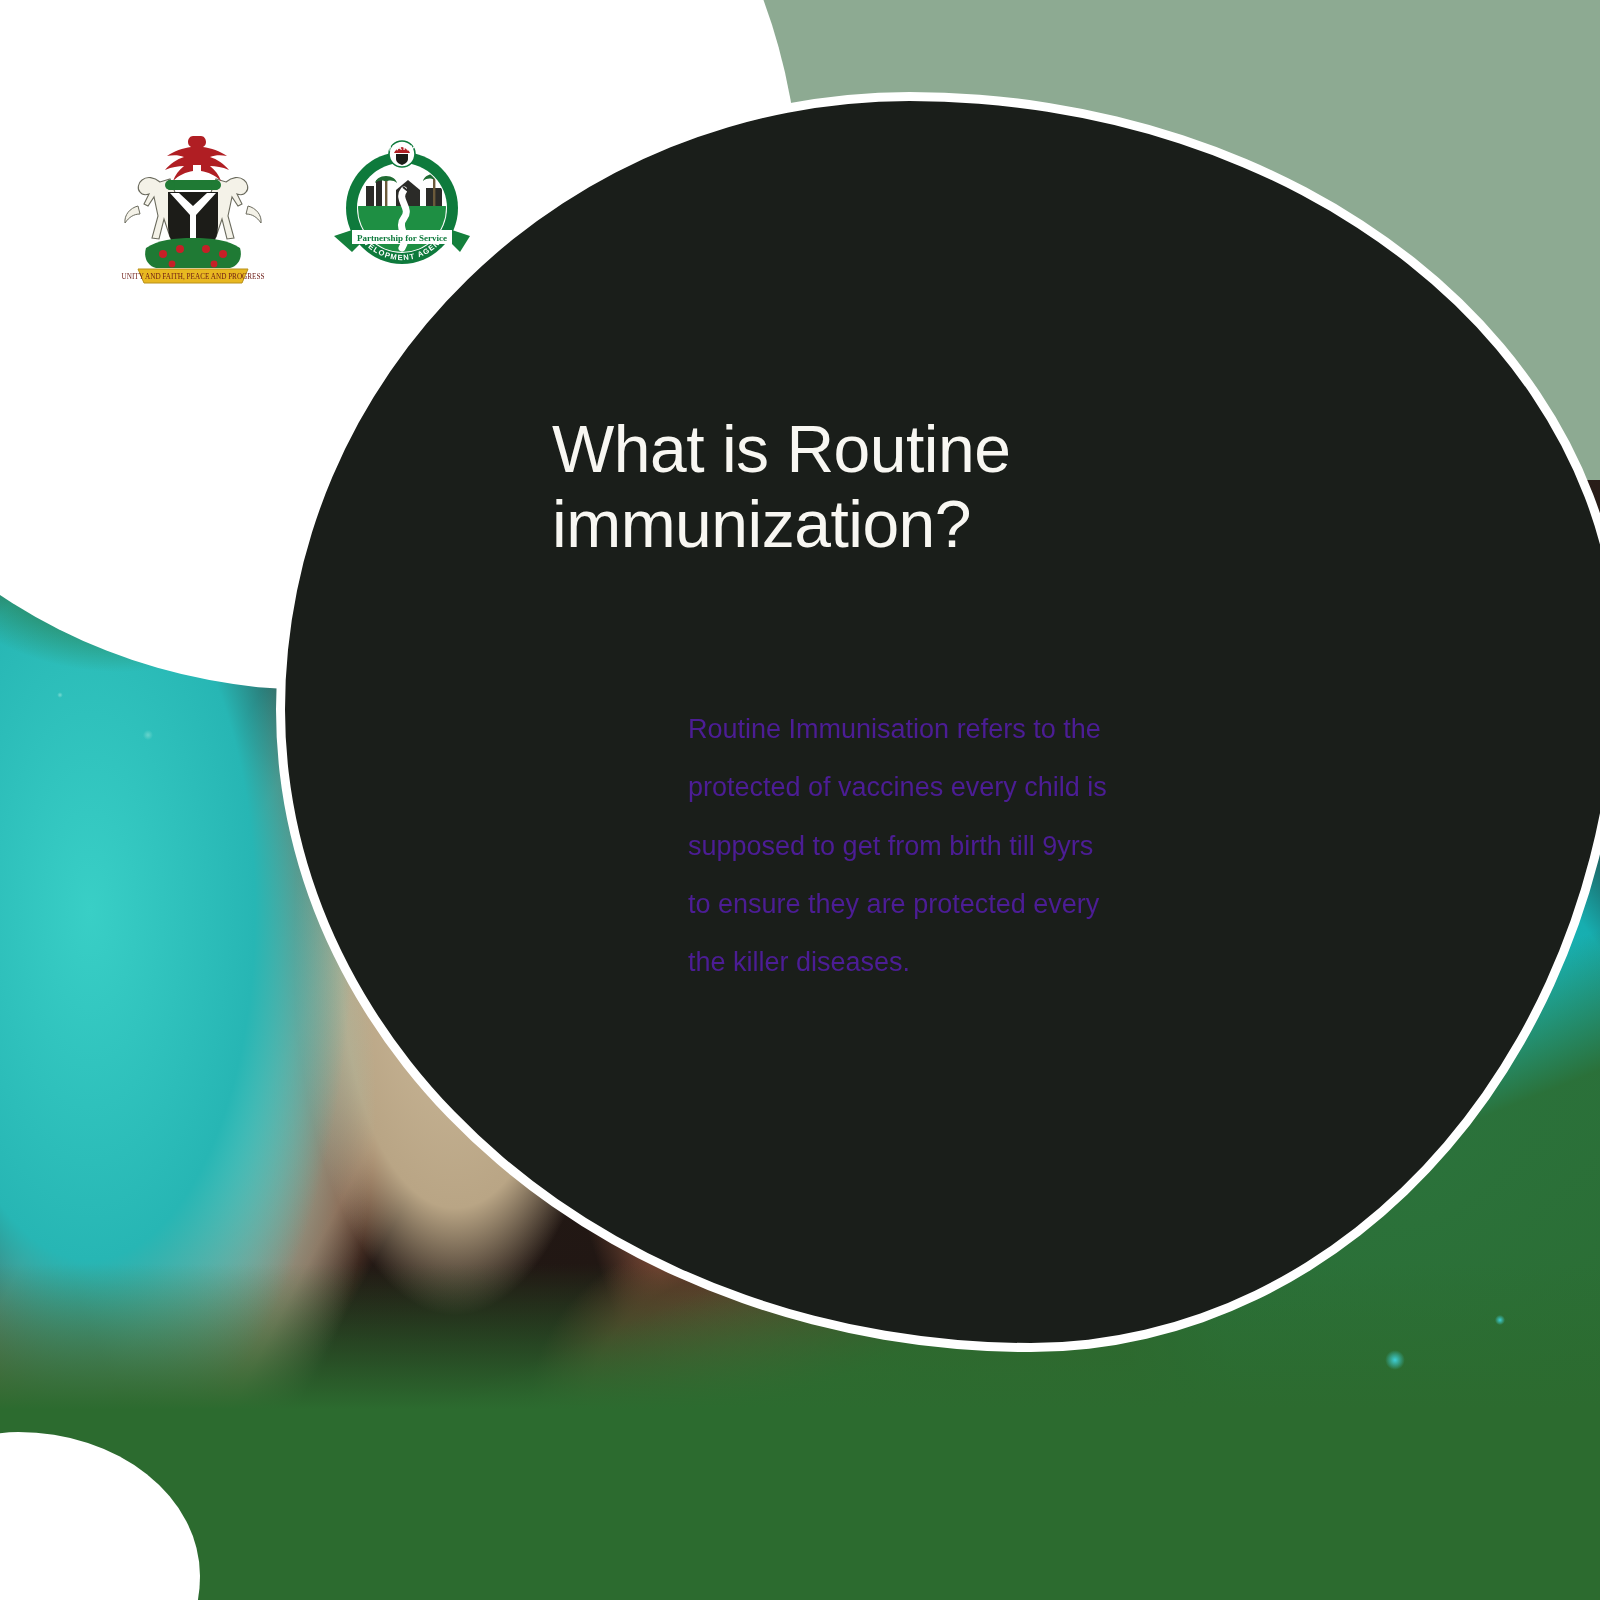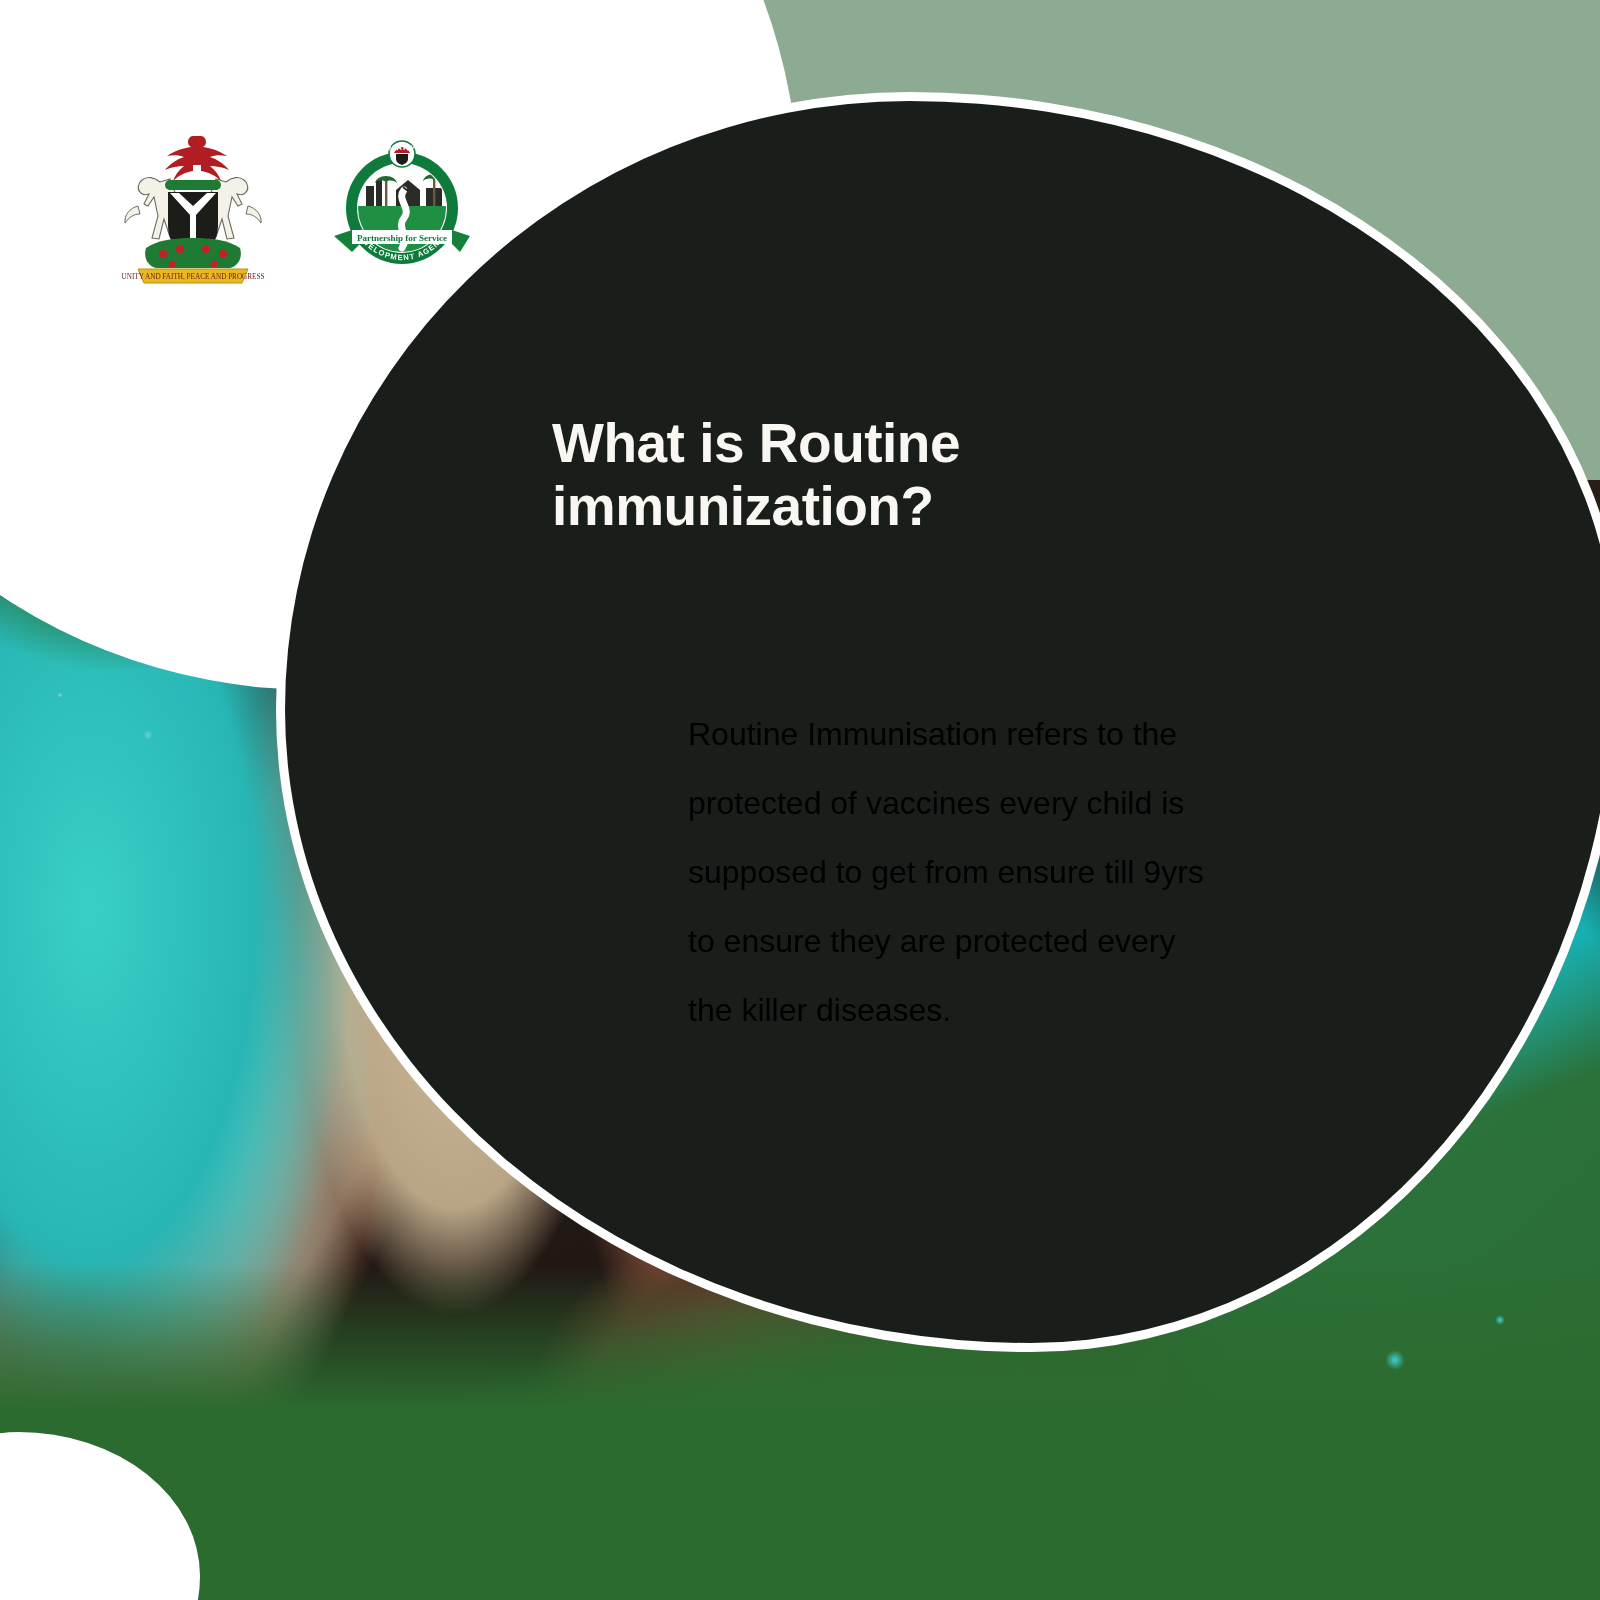"What is Routine" #headline { font-size: 55px -> 66px; font-weight: bold -> normal }
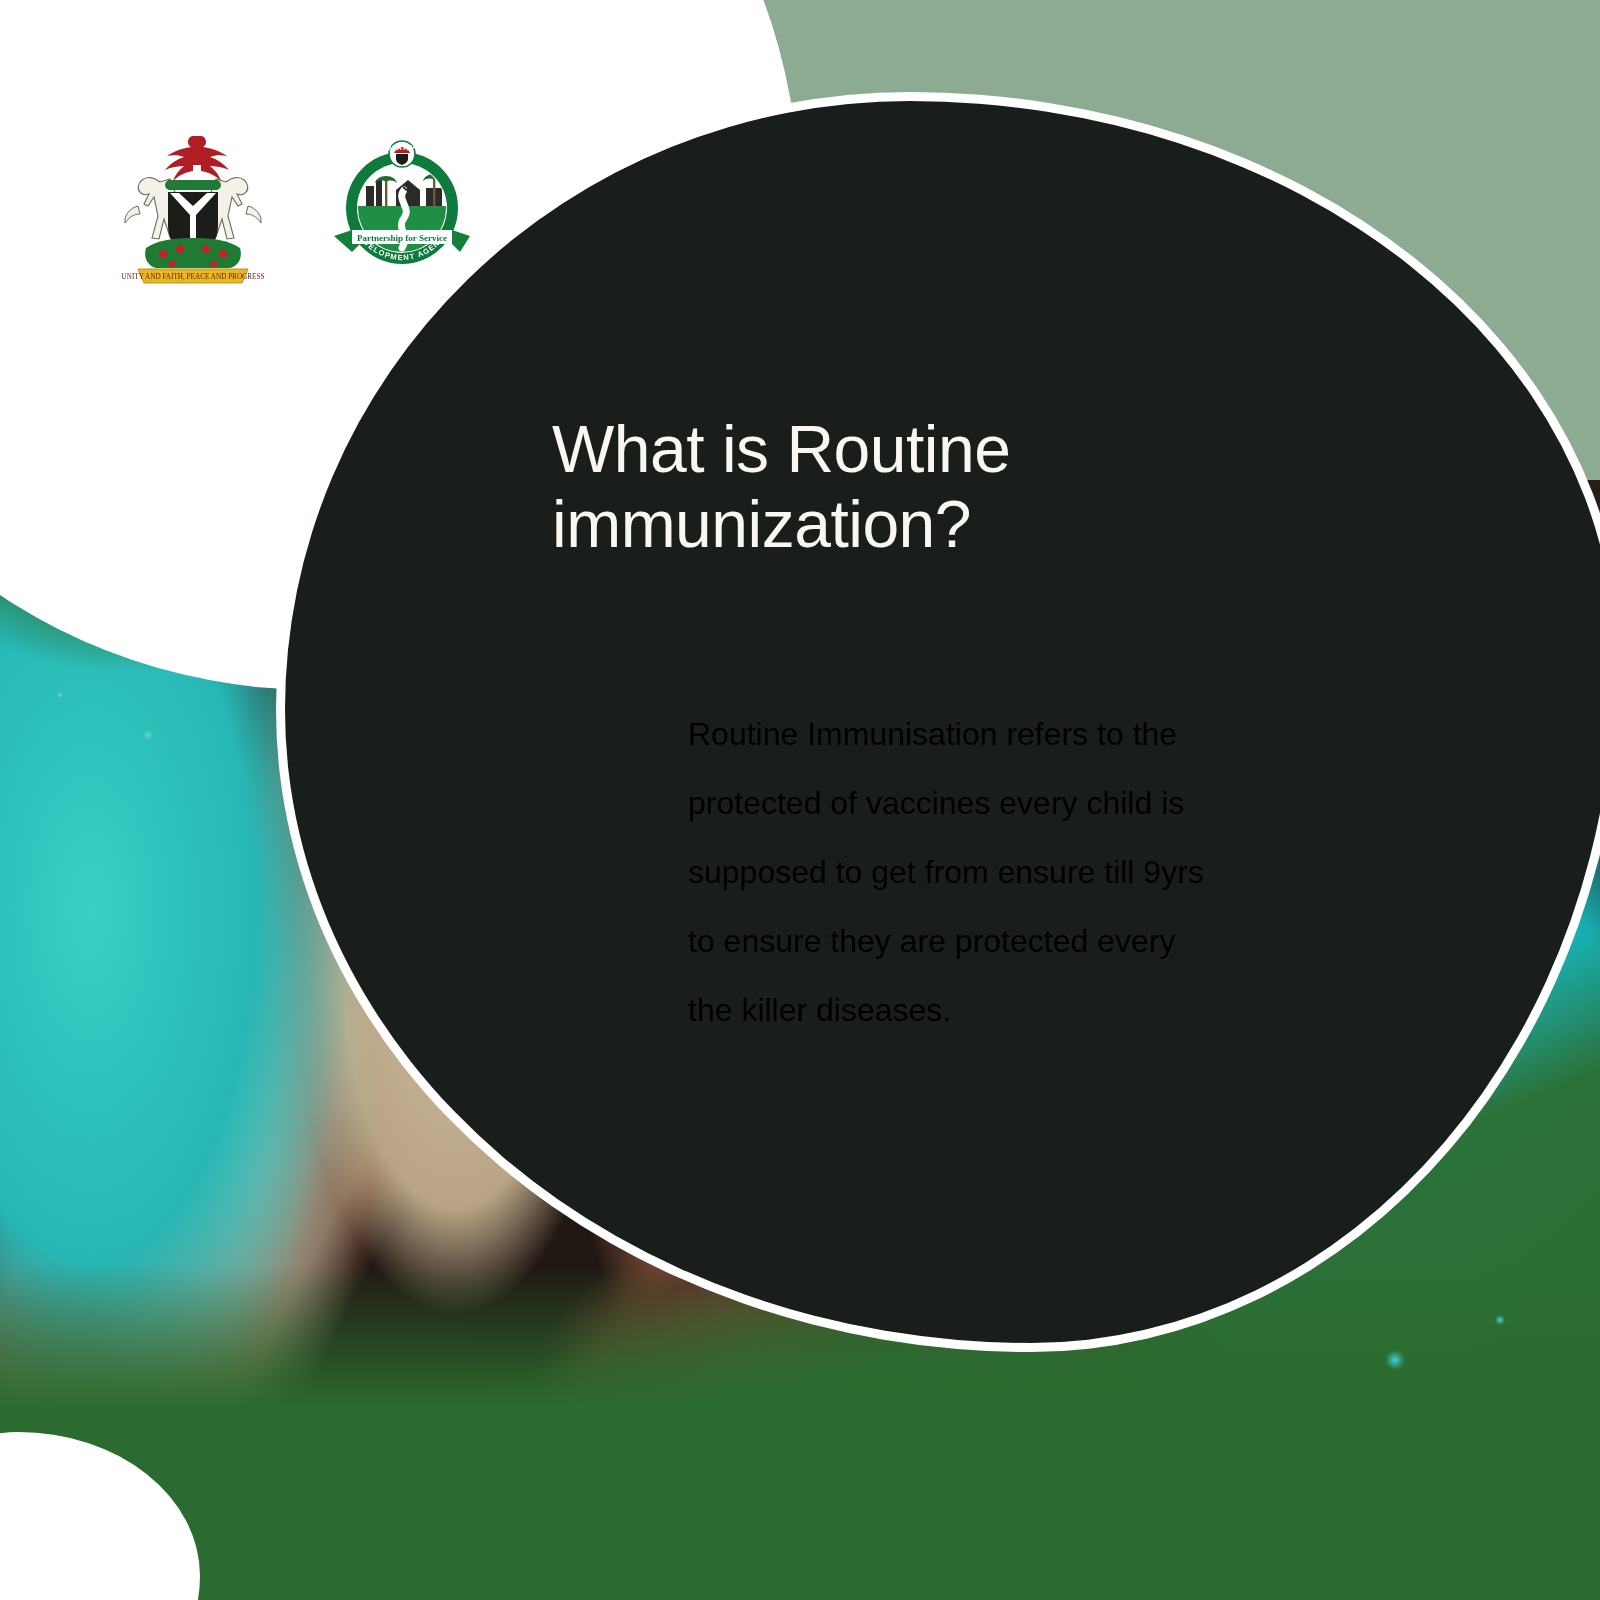"Routine Immunisation refers to the" #body-copy { color: #000000 -> #4c1d95; font-size: 32px -> 27px }
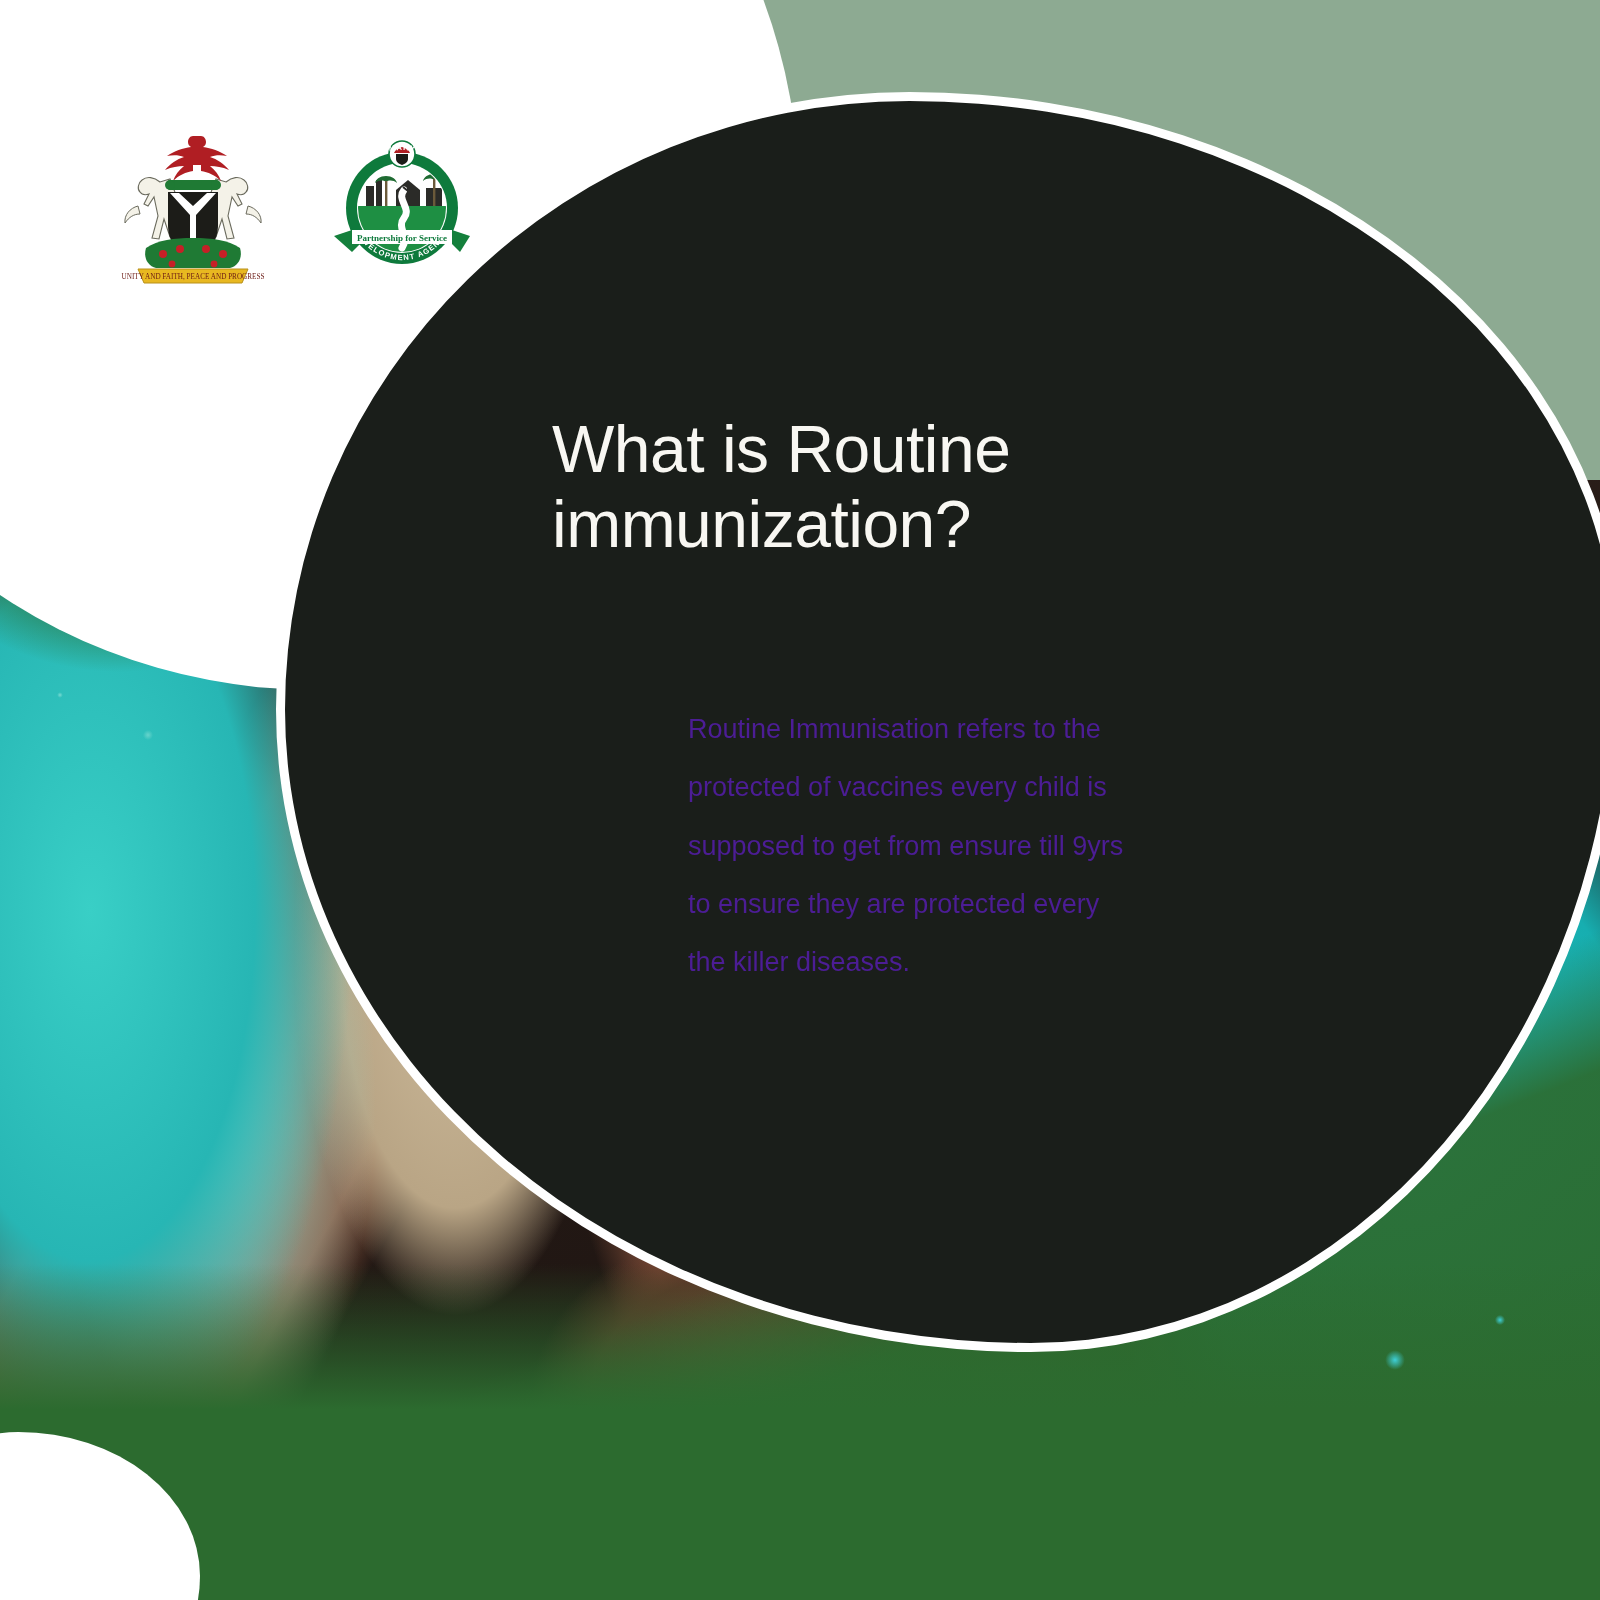"supposed to get from ensure" span.l { text: ensure -> birth }
